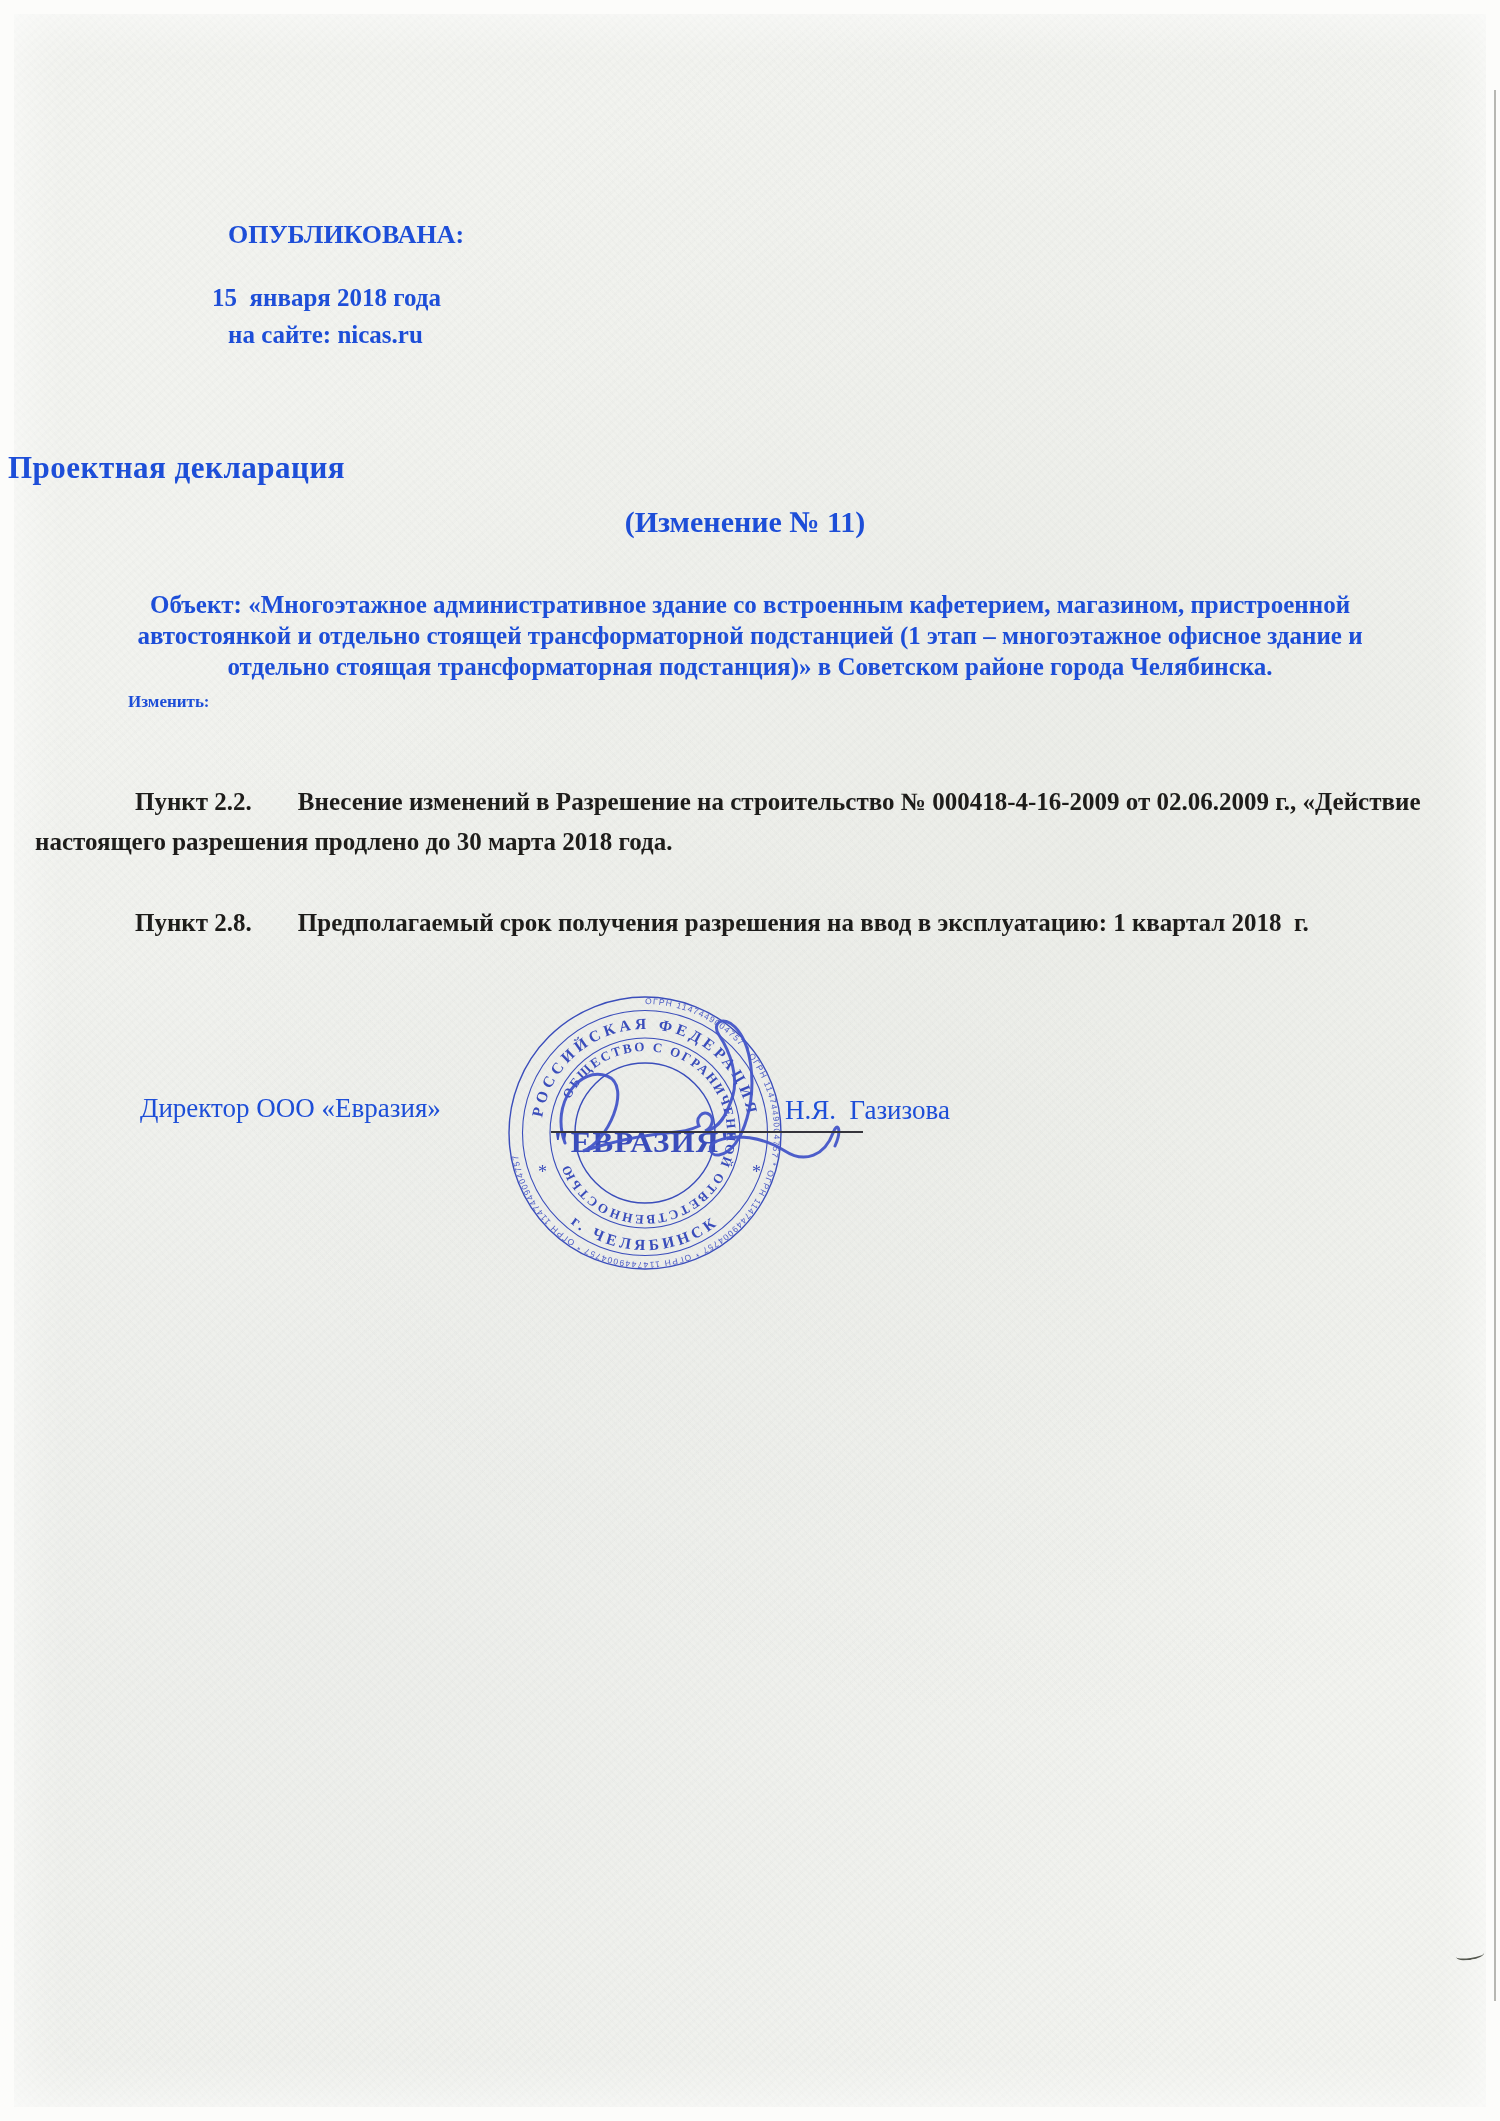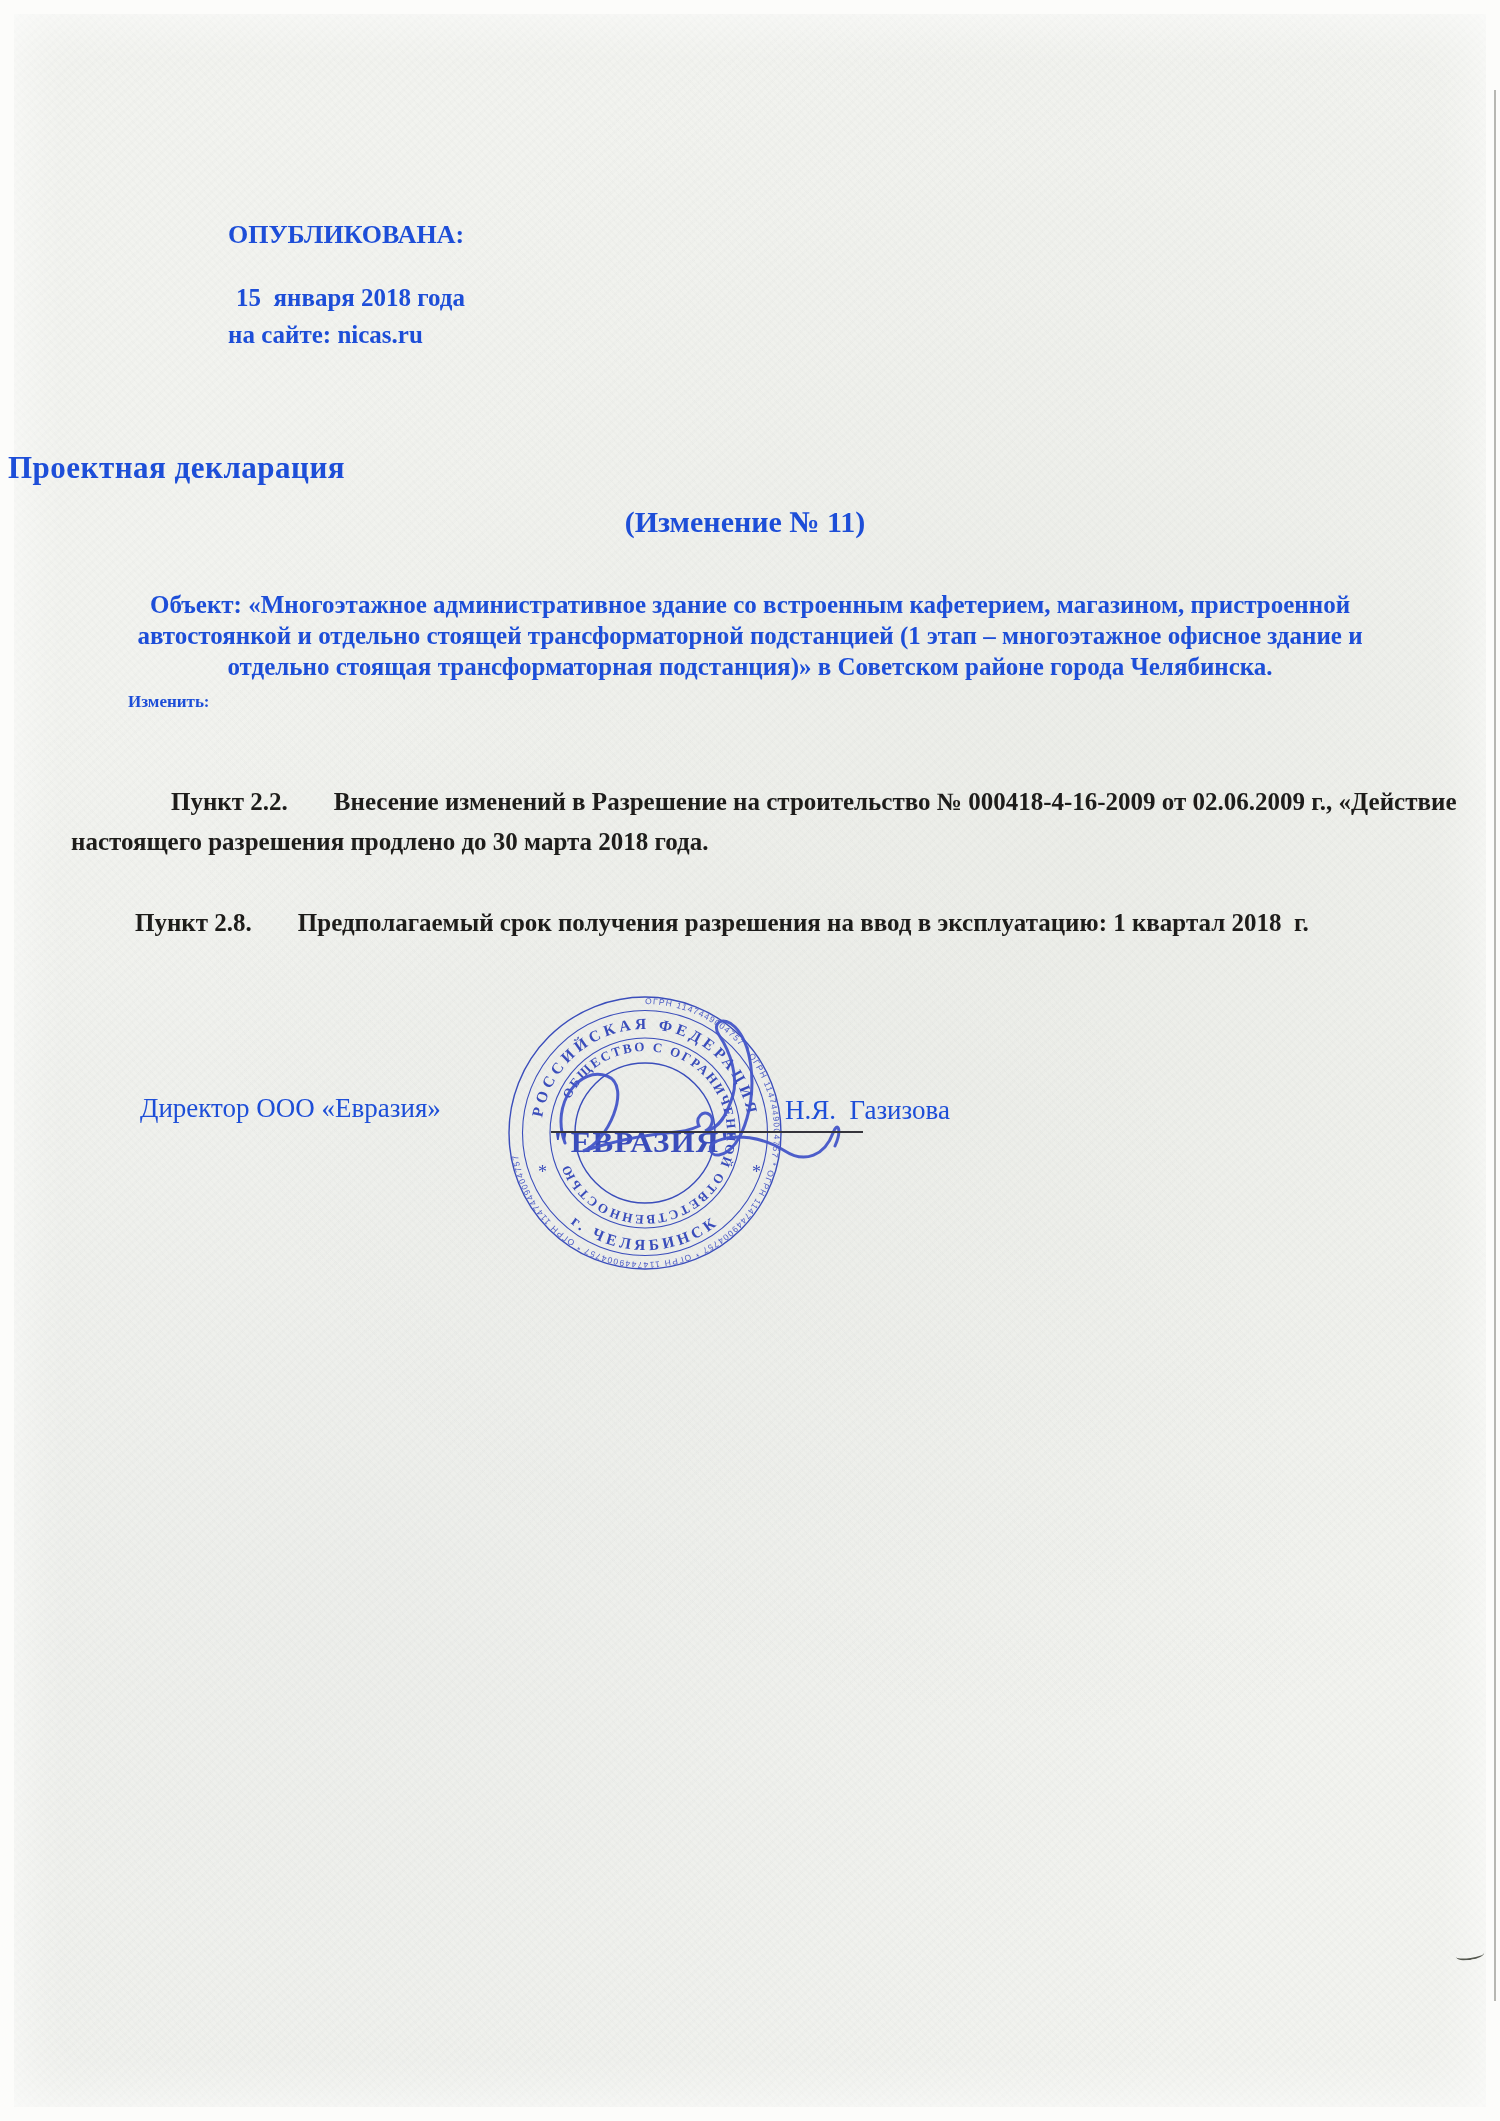"15 января 2018 года" .published-date { left: 236px -> 212px }
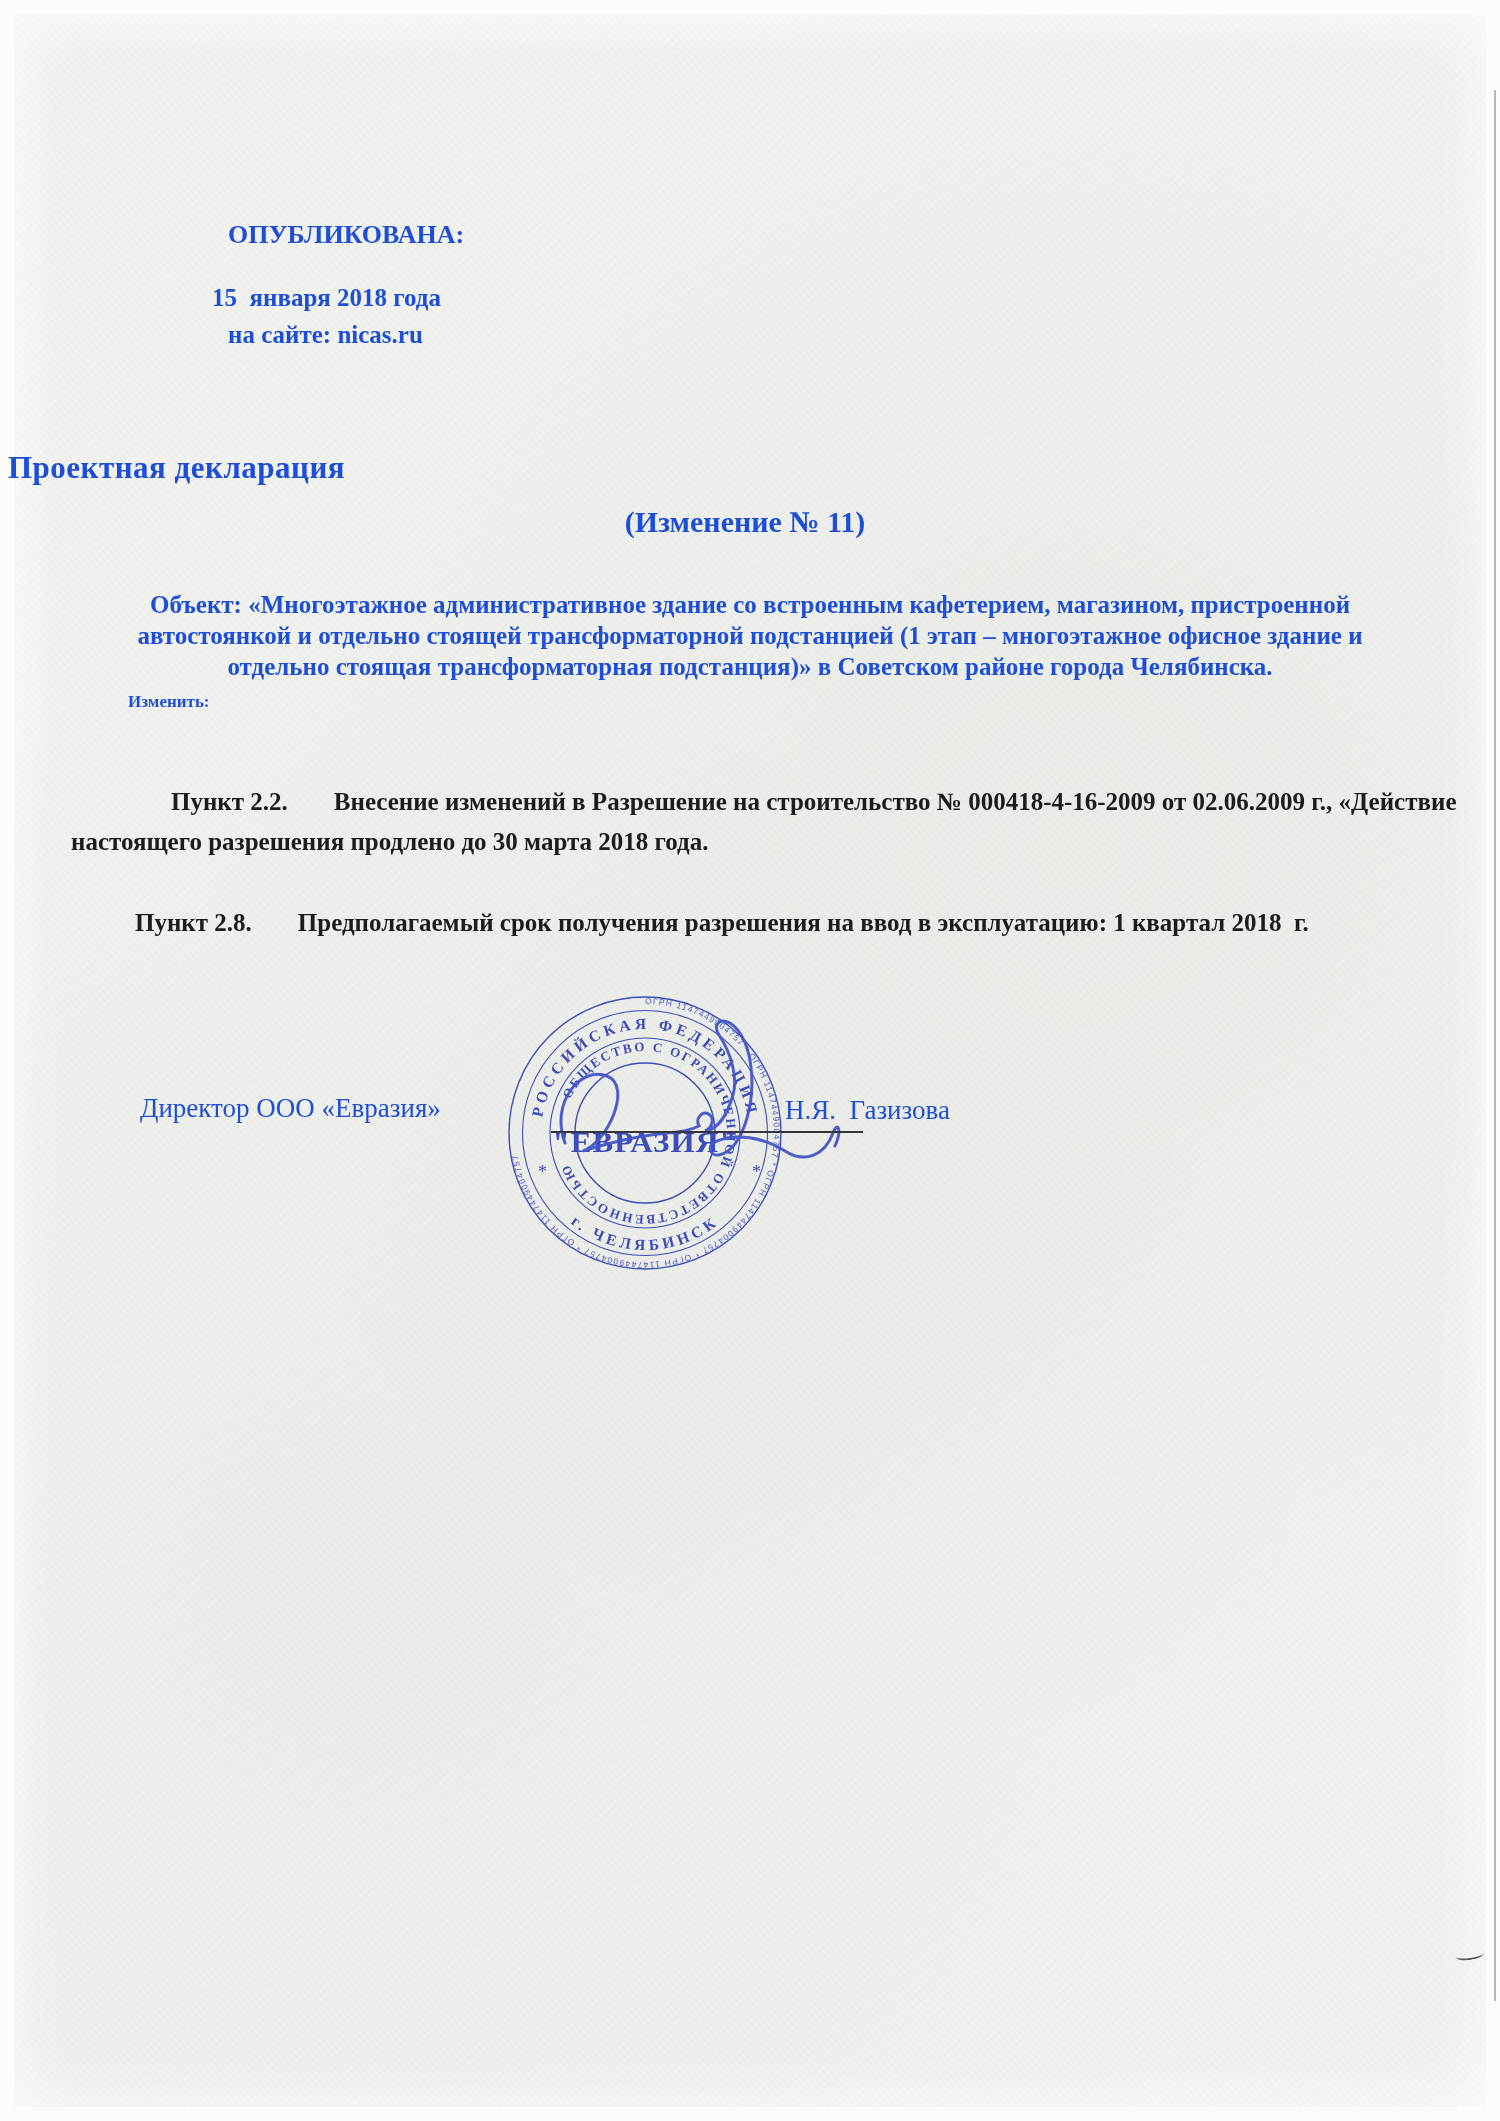"Пункт 2.2. Внесение изменений в" .item-22 { margin-left: 36px -> none }
